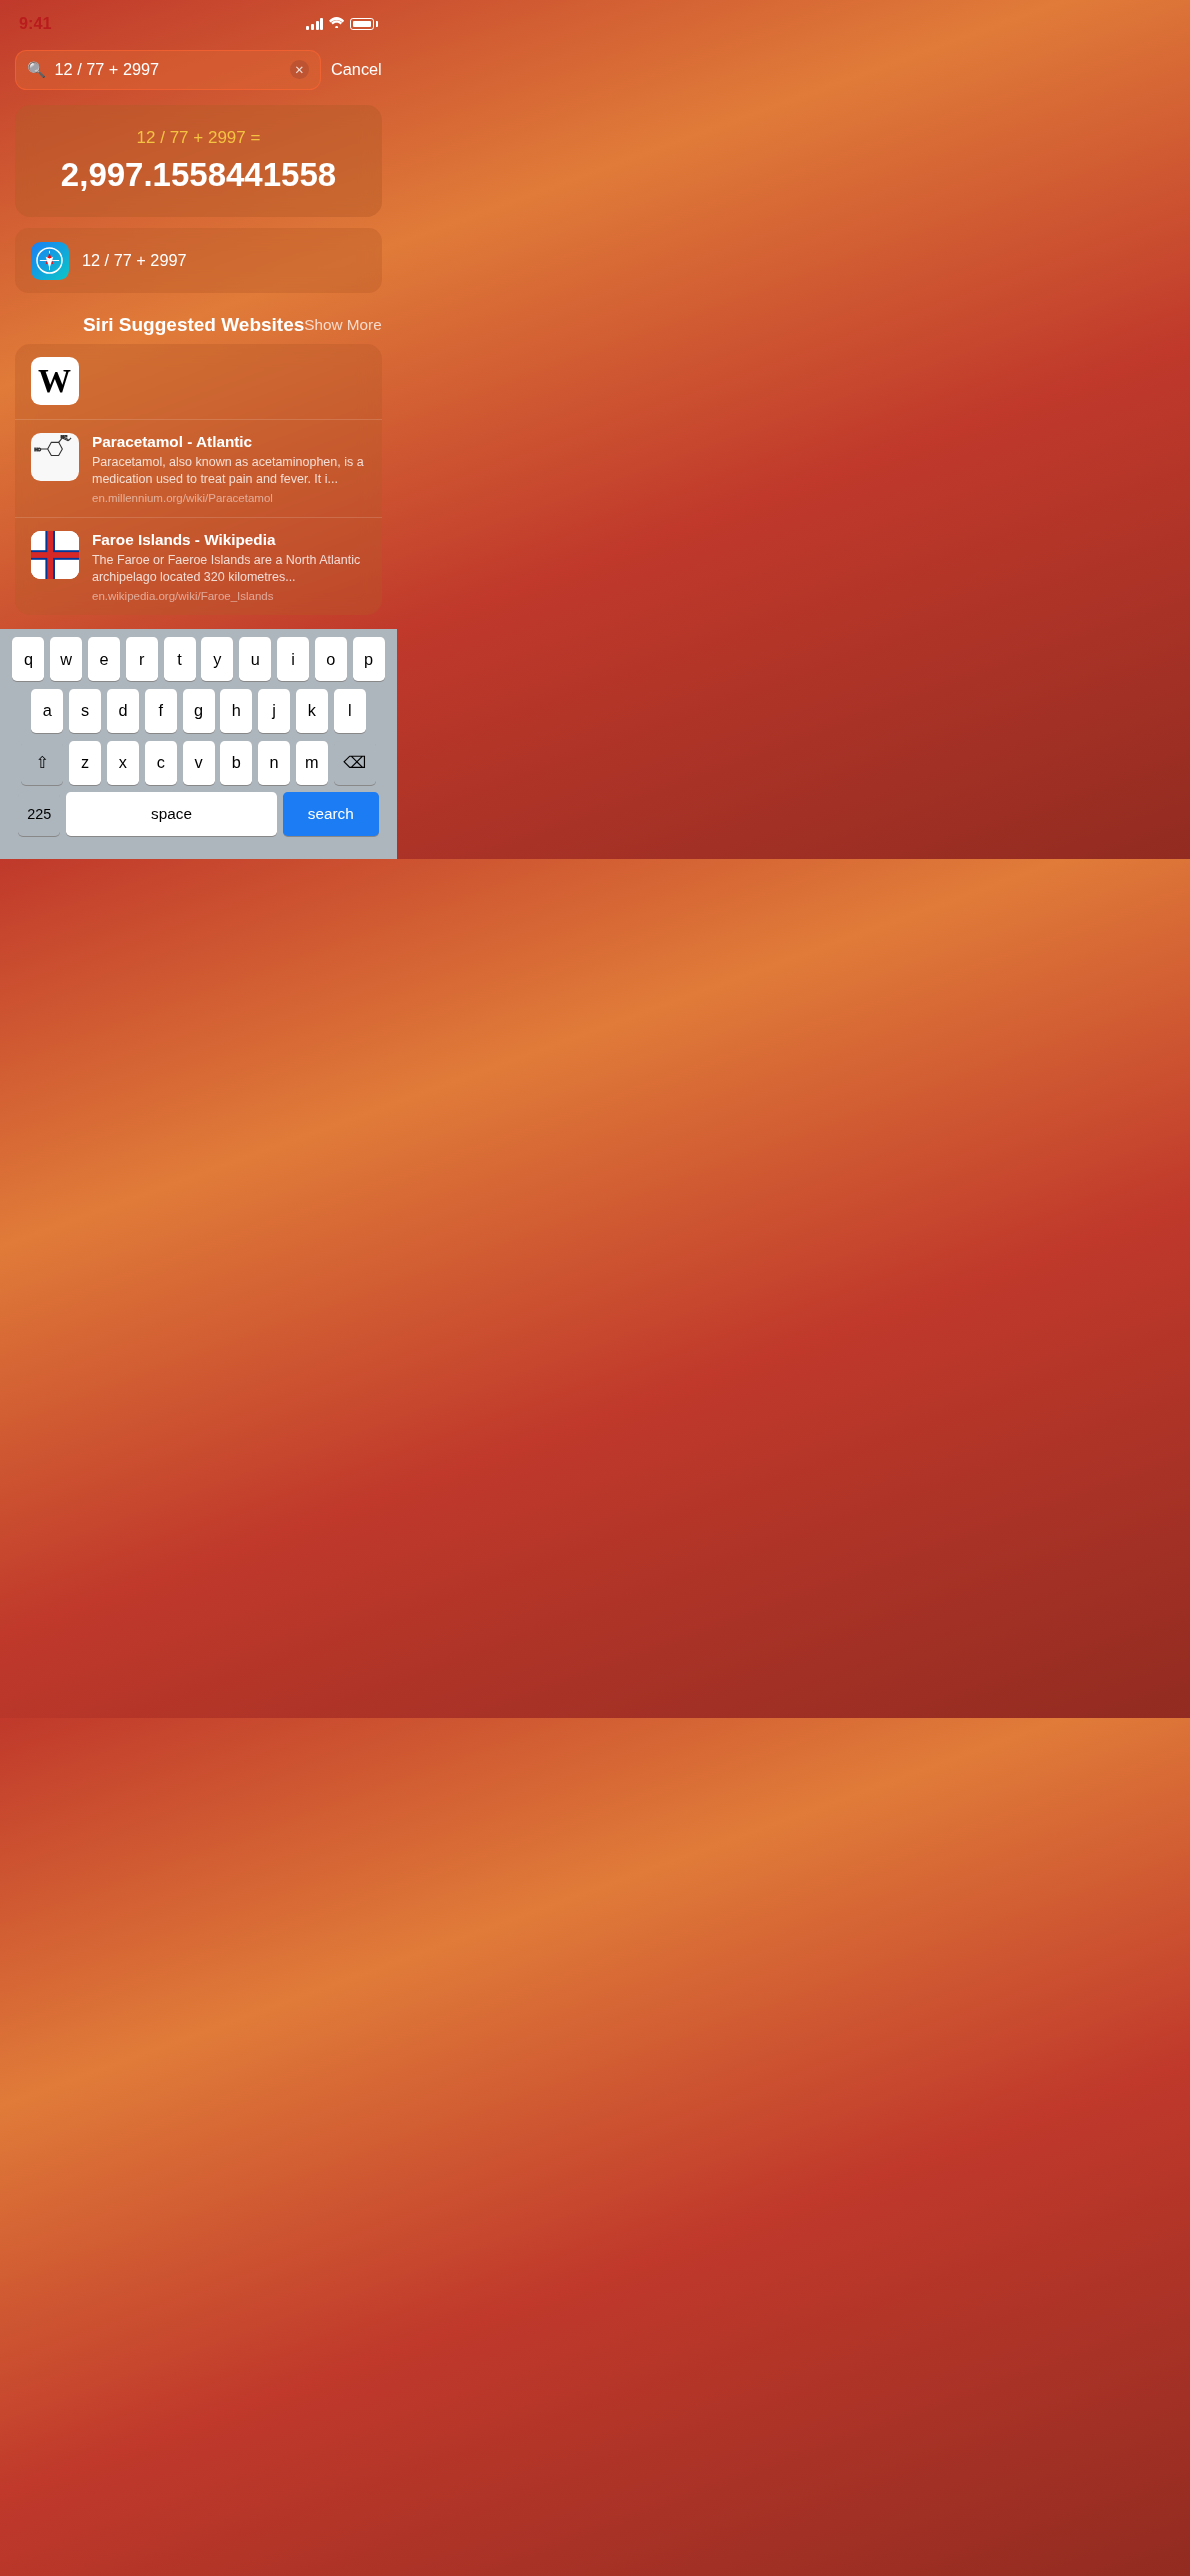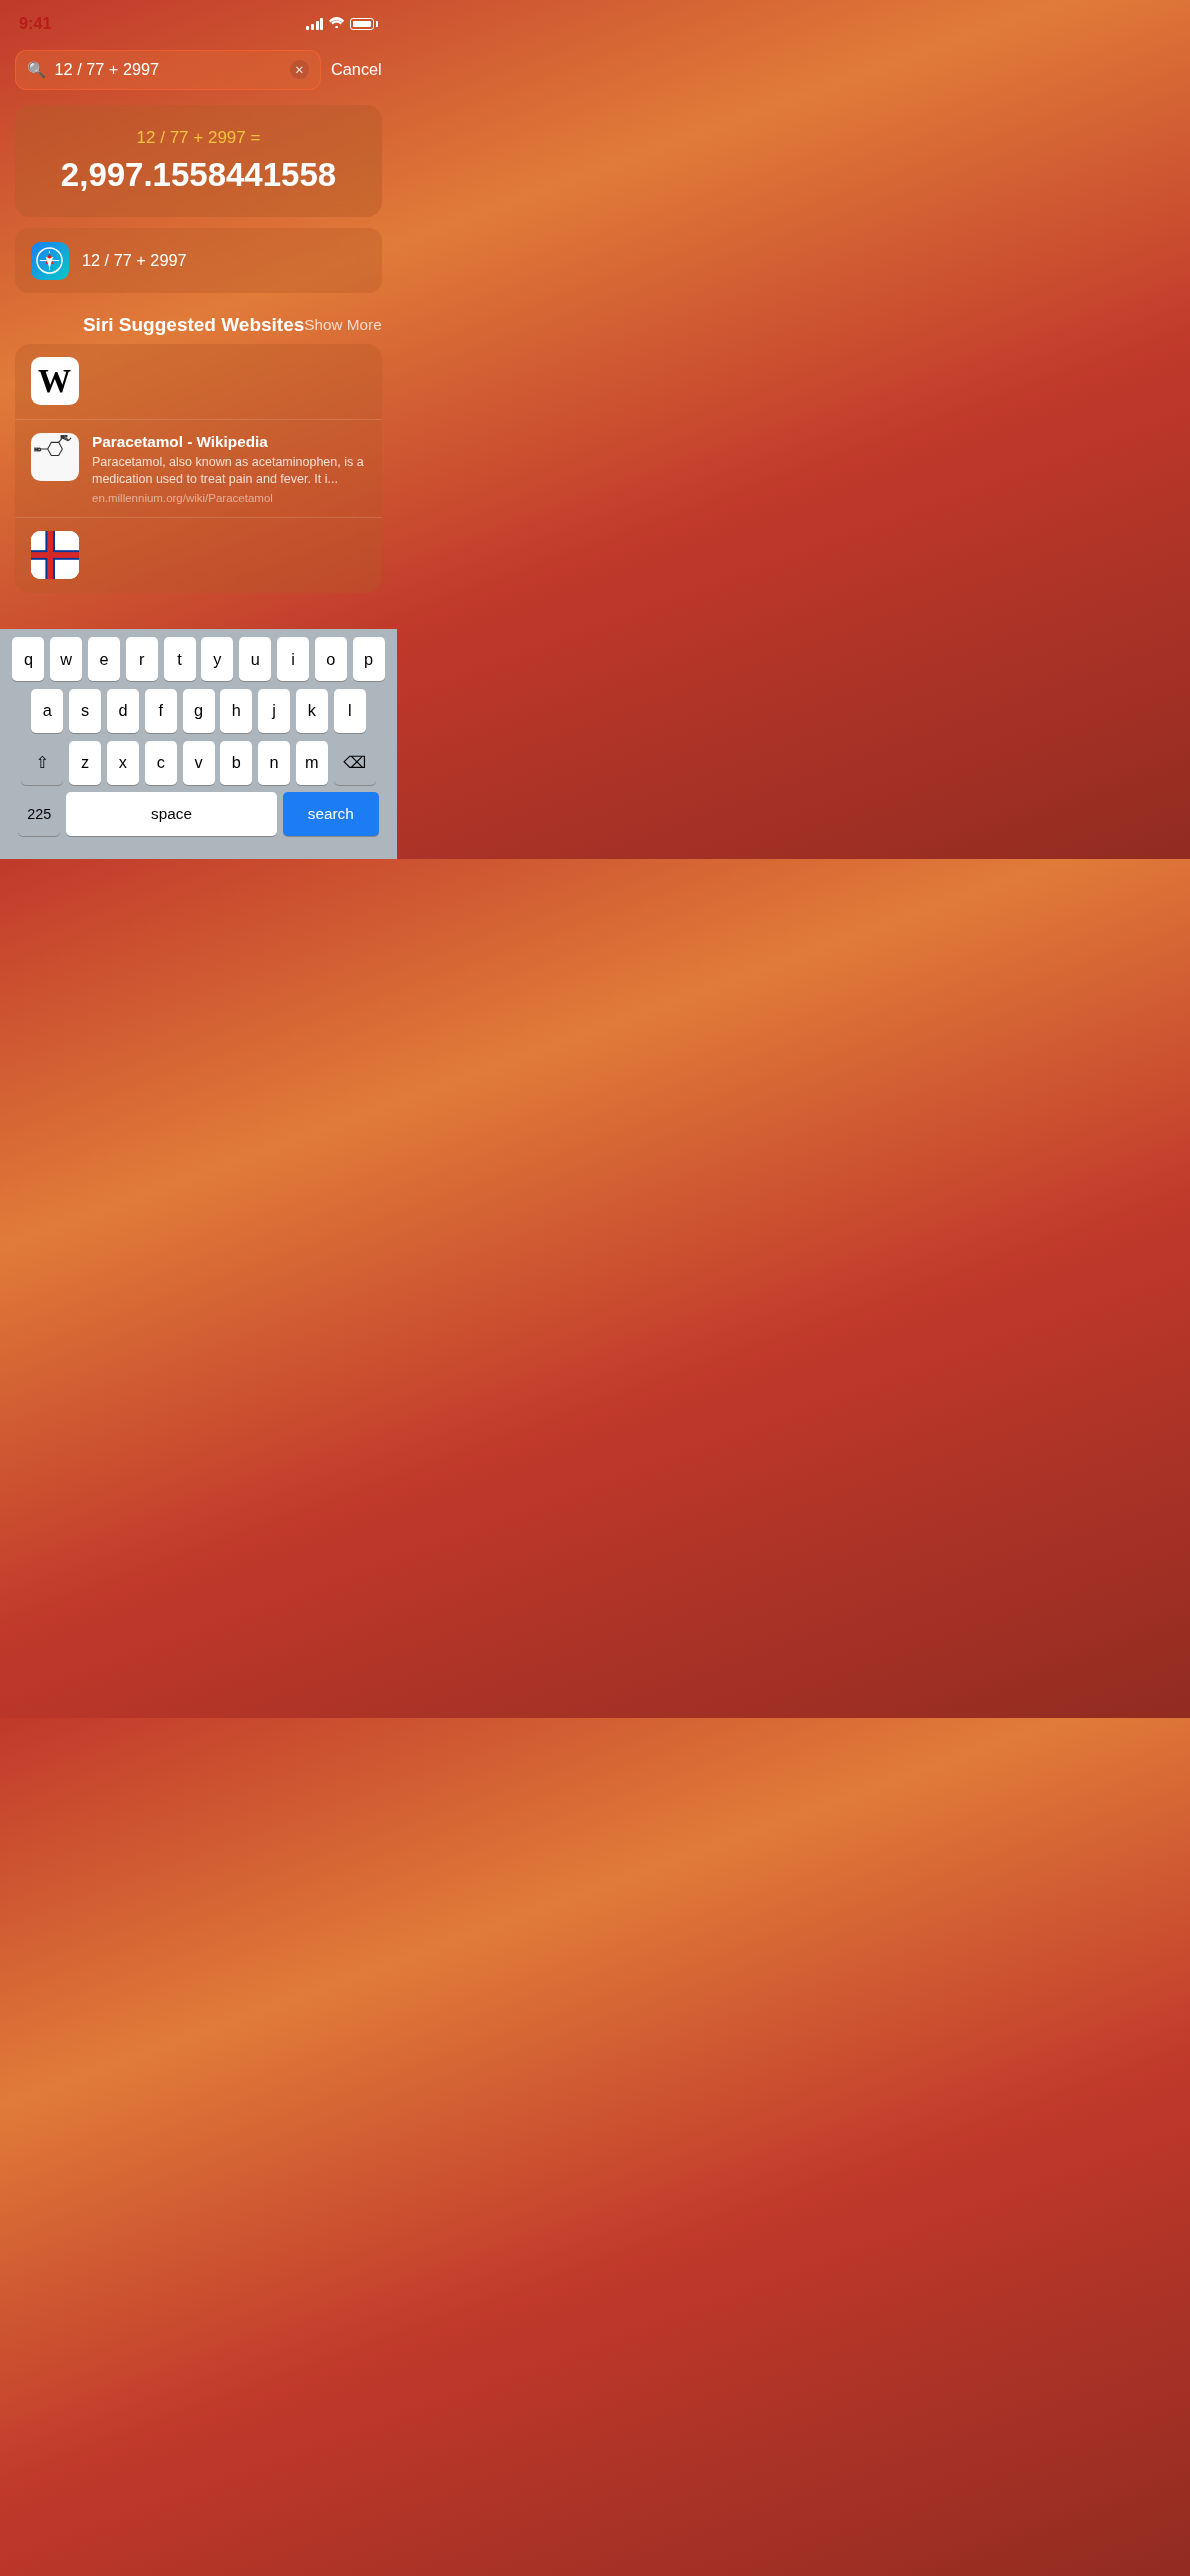"Paracetamol - Wikipedia" div.website-title { text: Wikipedia -> Atlantic }
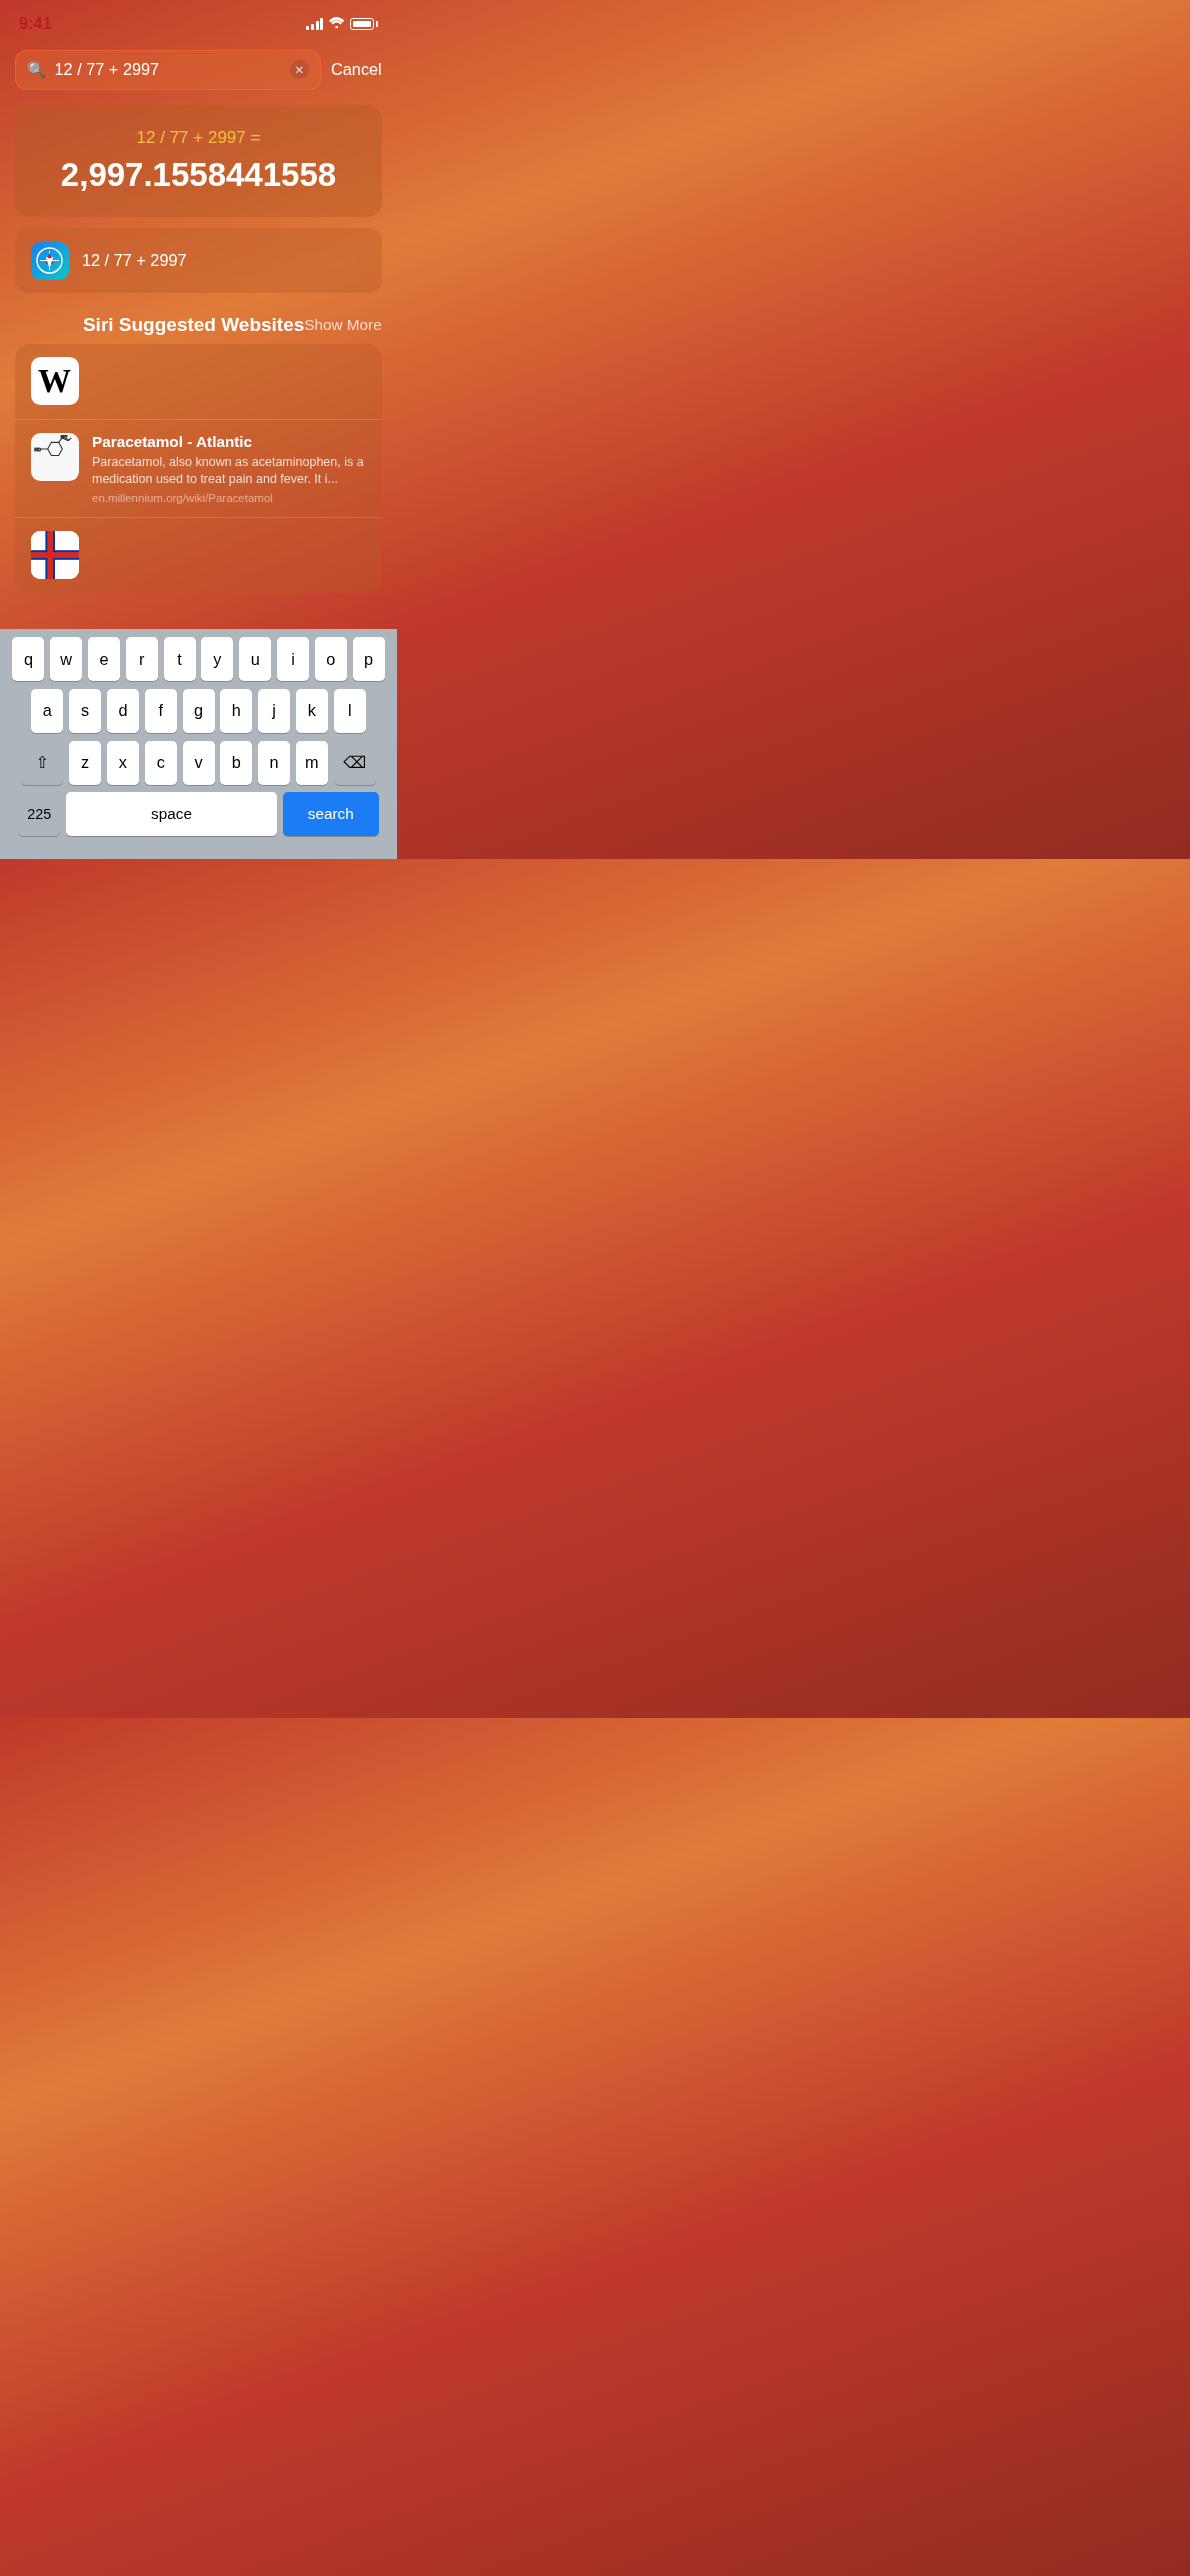"Faroe Islands - Wikipedia" div.website-info { html: none -> <div> <div>Faroe Islands - Wikipedia</div> <div>The Faroe or Faeroe Islands are a North Atlantic archipelago located 320 kilometres...</div> <div>en.wikipedia.org/wiki/Faroe_Islands</div> </div> }
